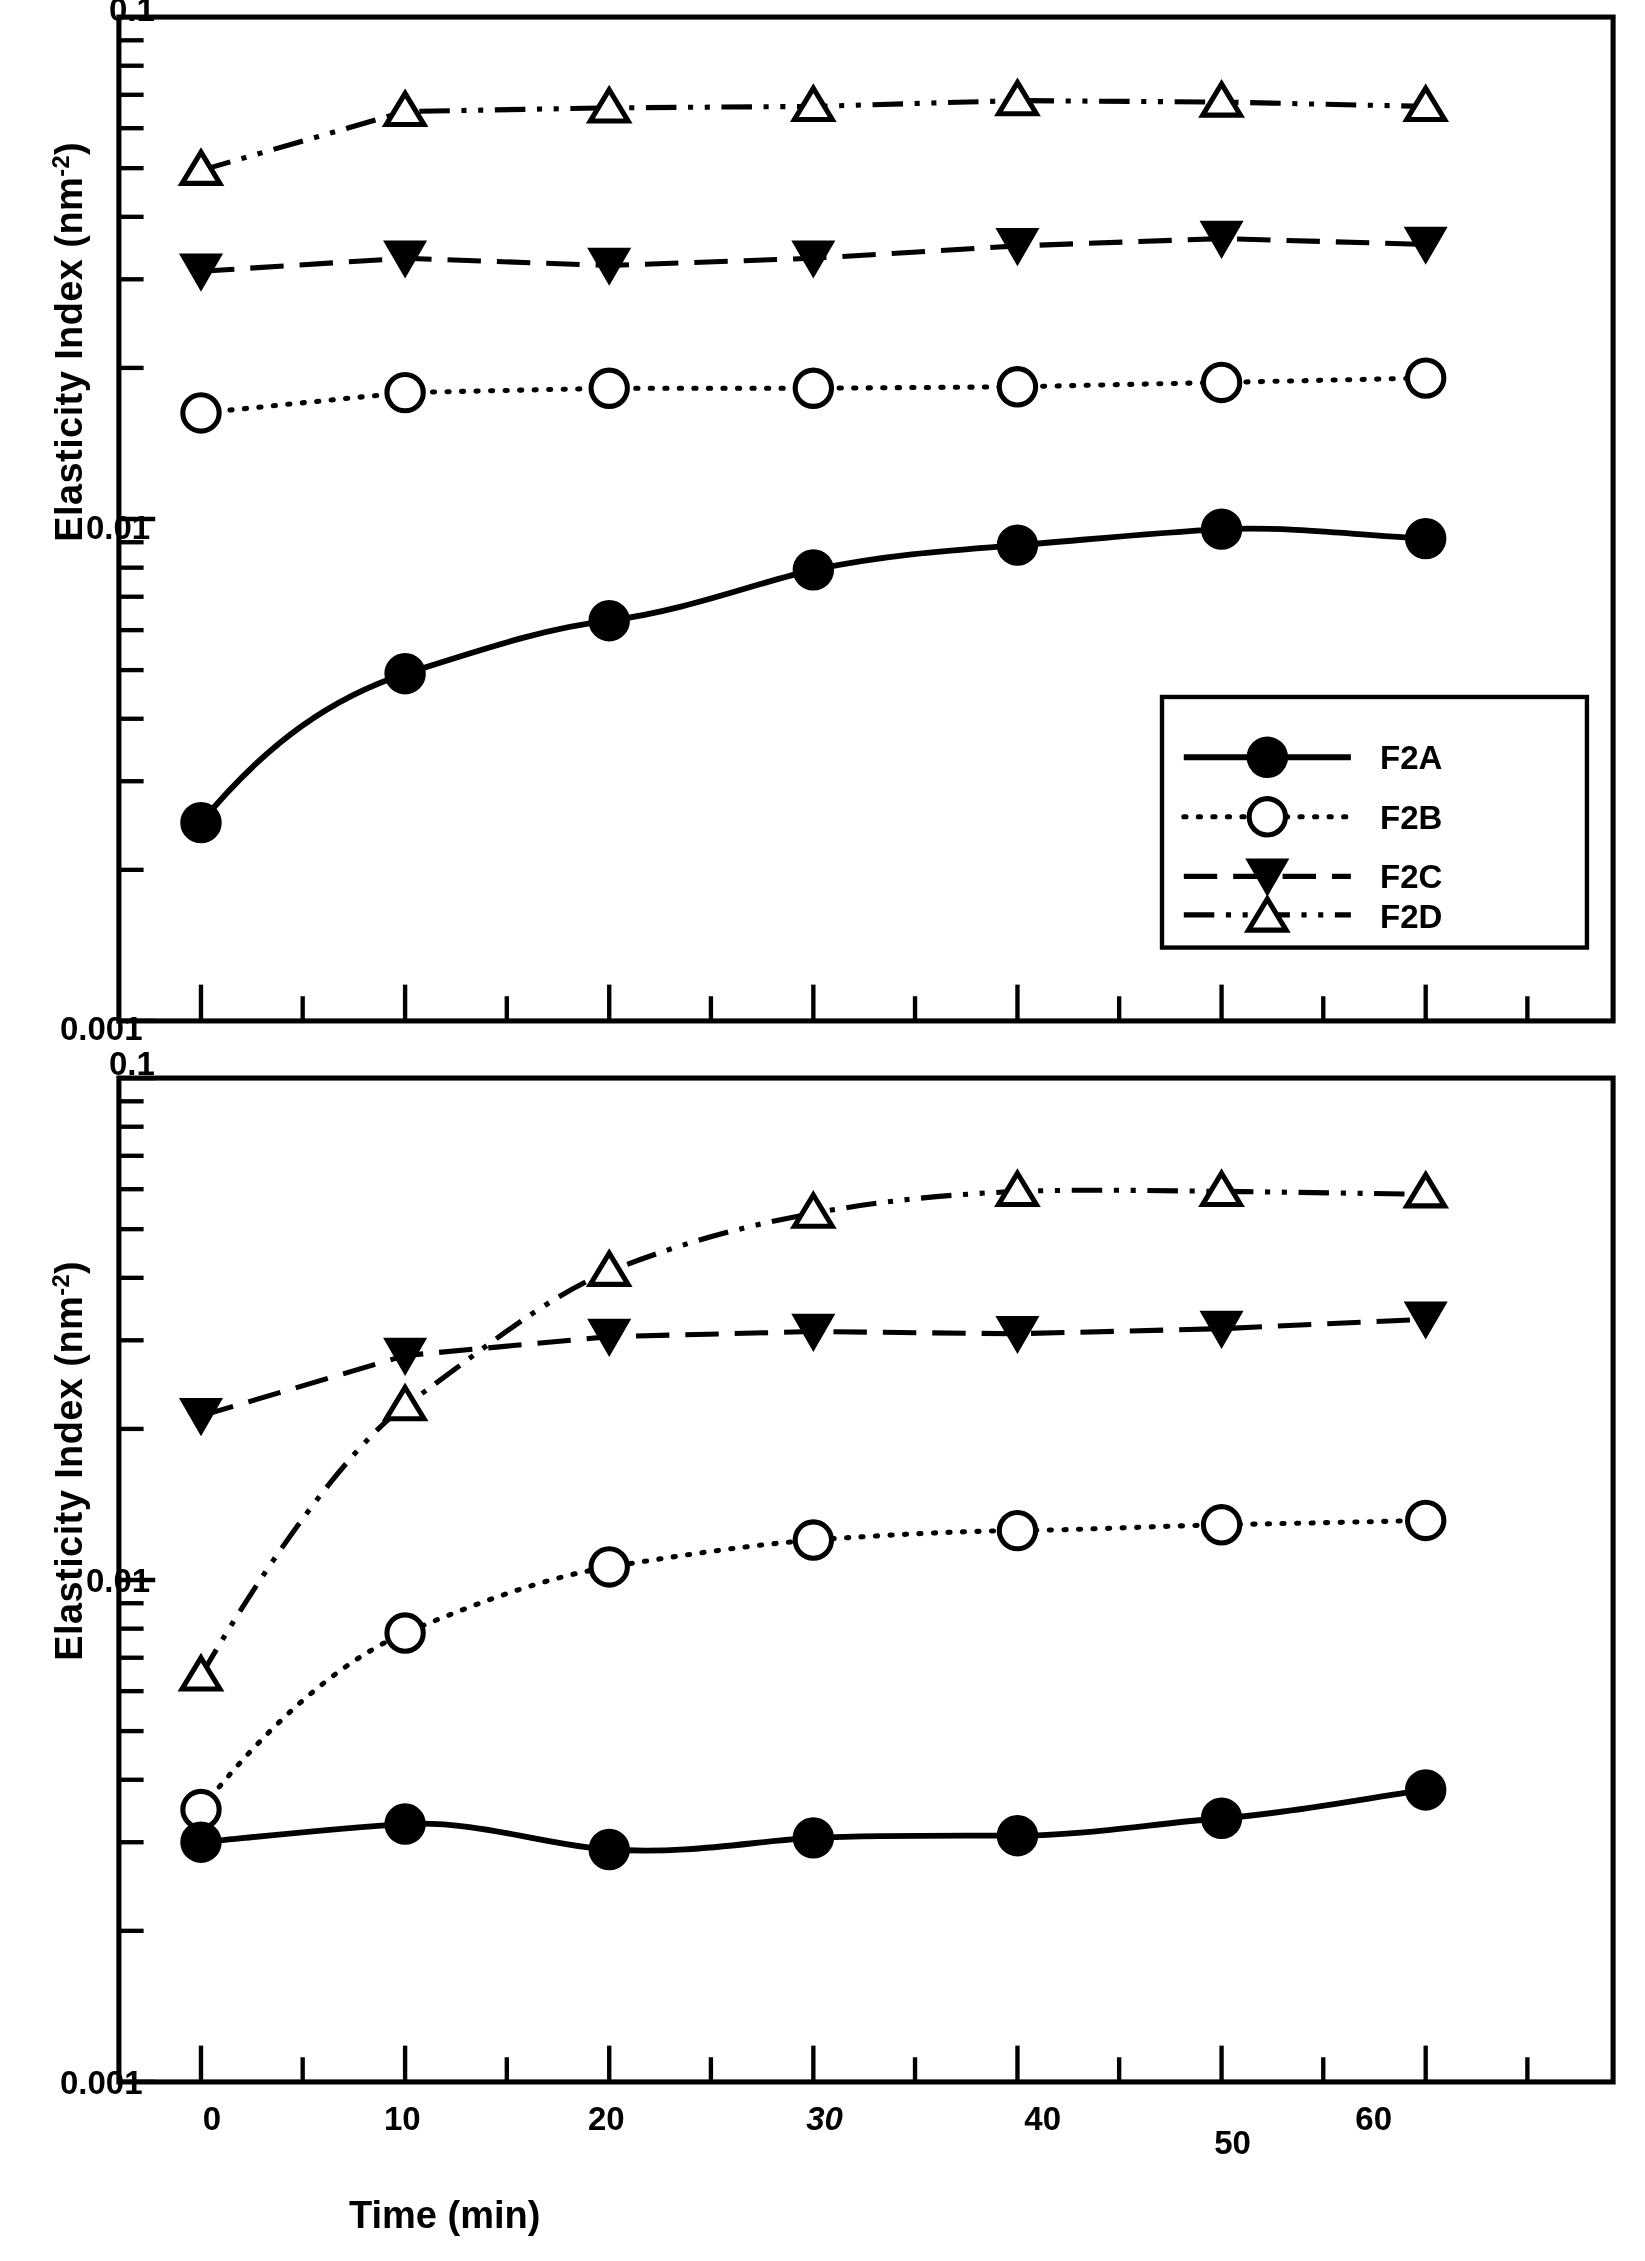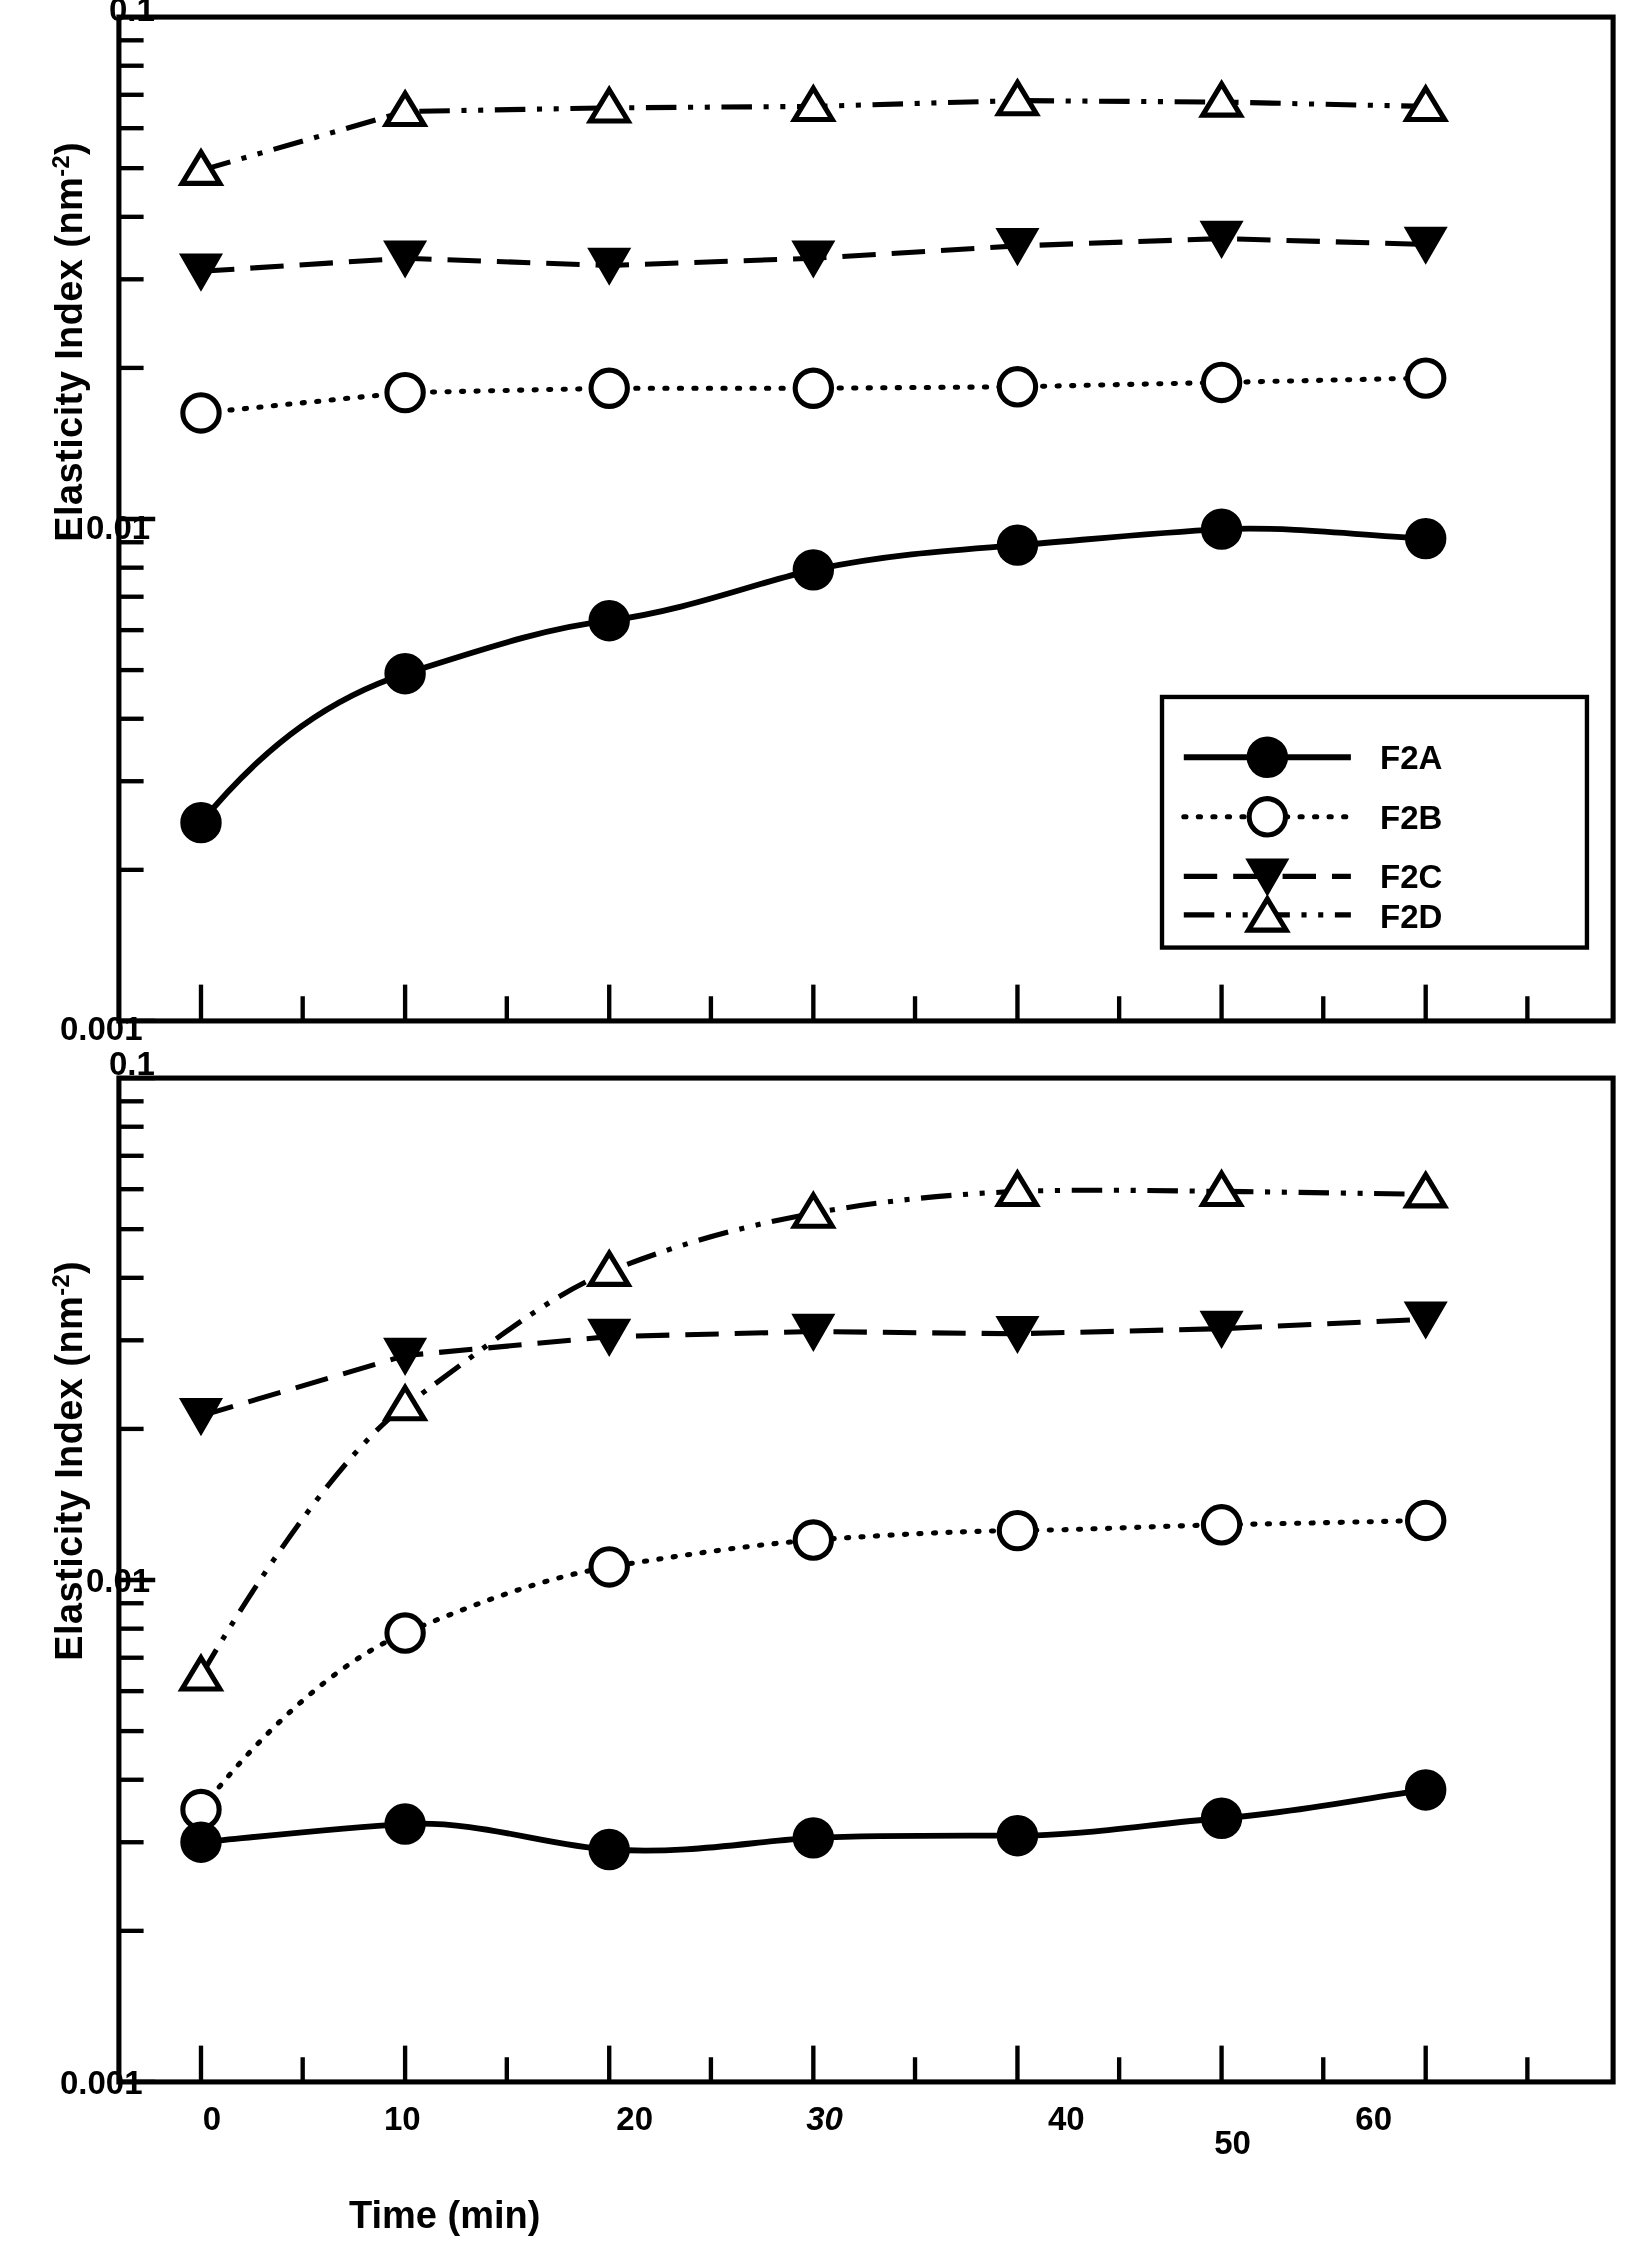"20" div.tick-label { text-align: right -> left }
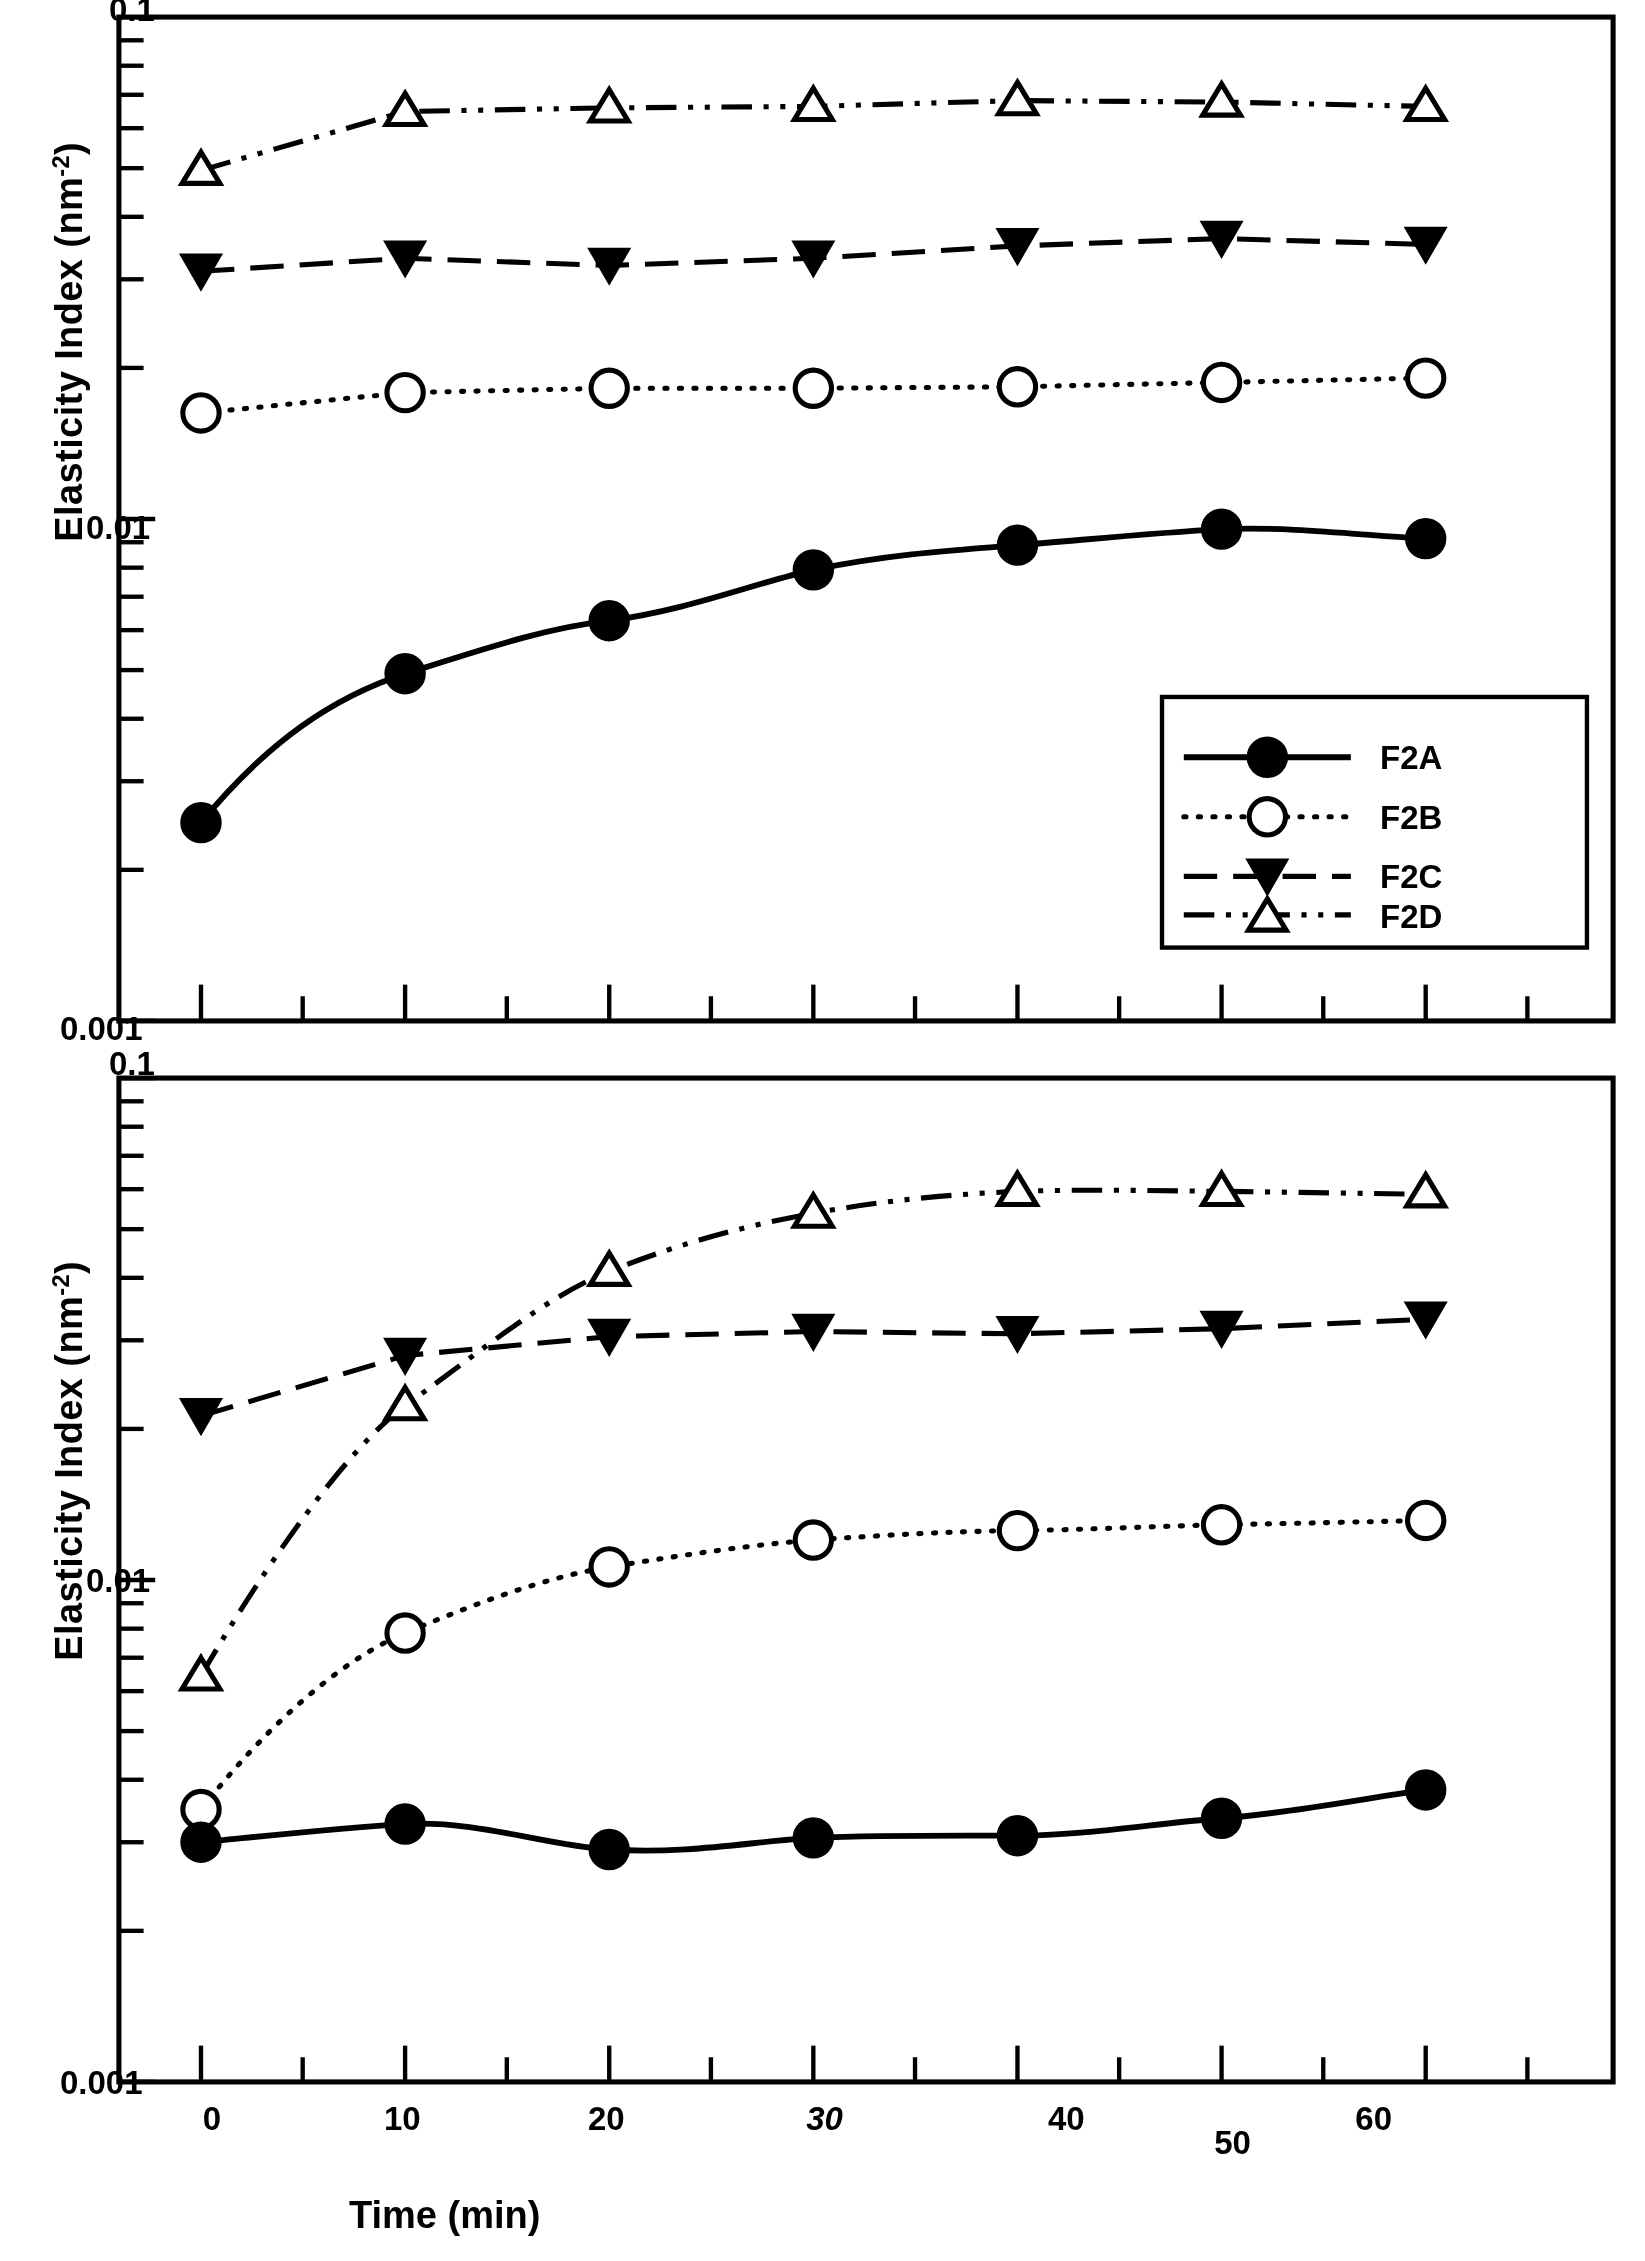"40" div.tick-label { left: 1048px -> 996px; text-align: left -> right }
